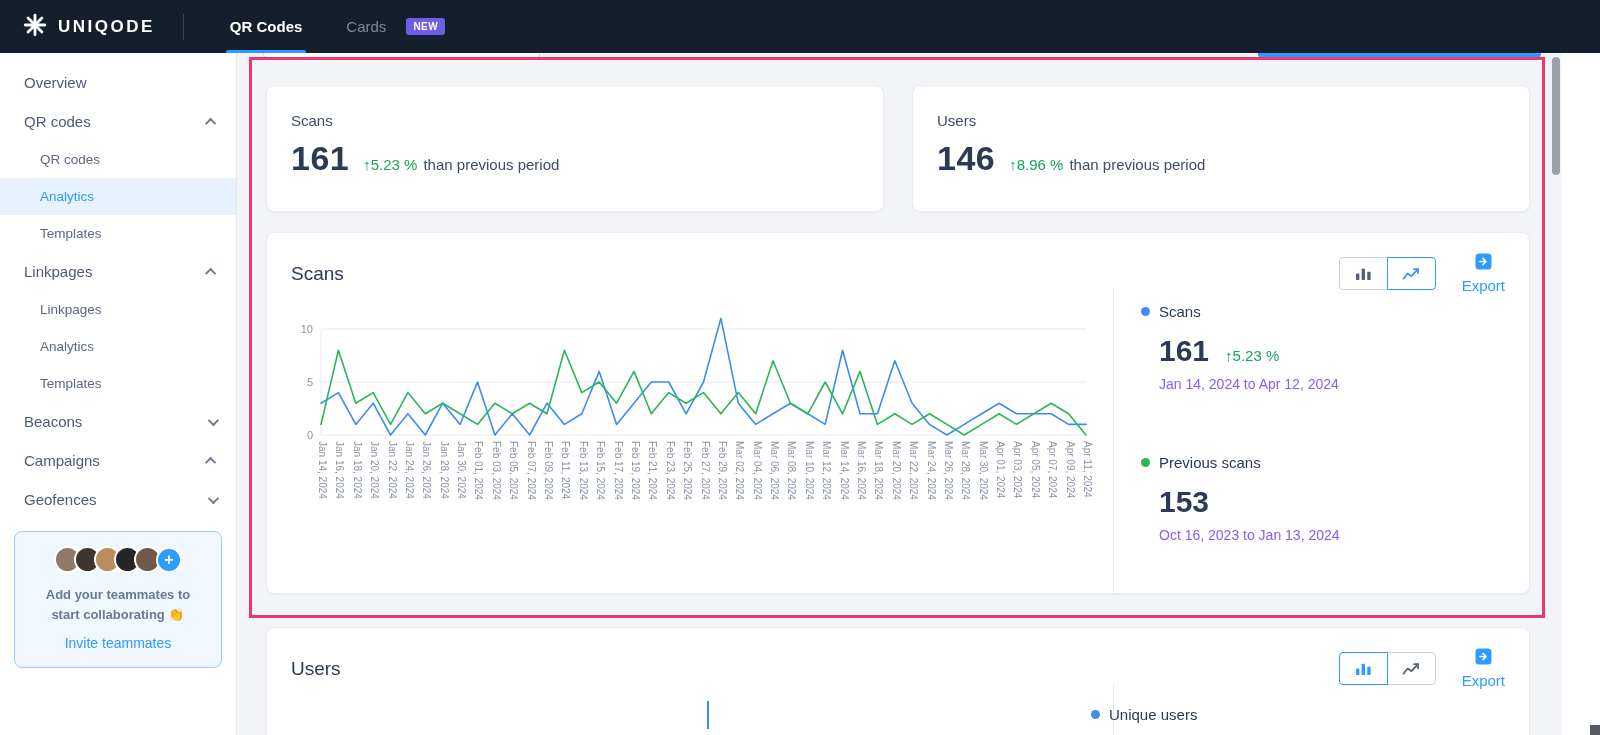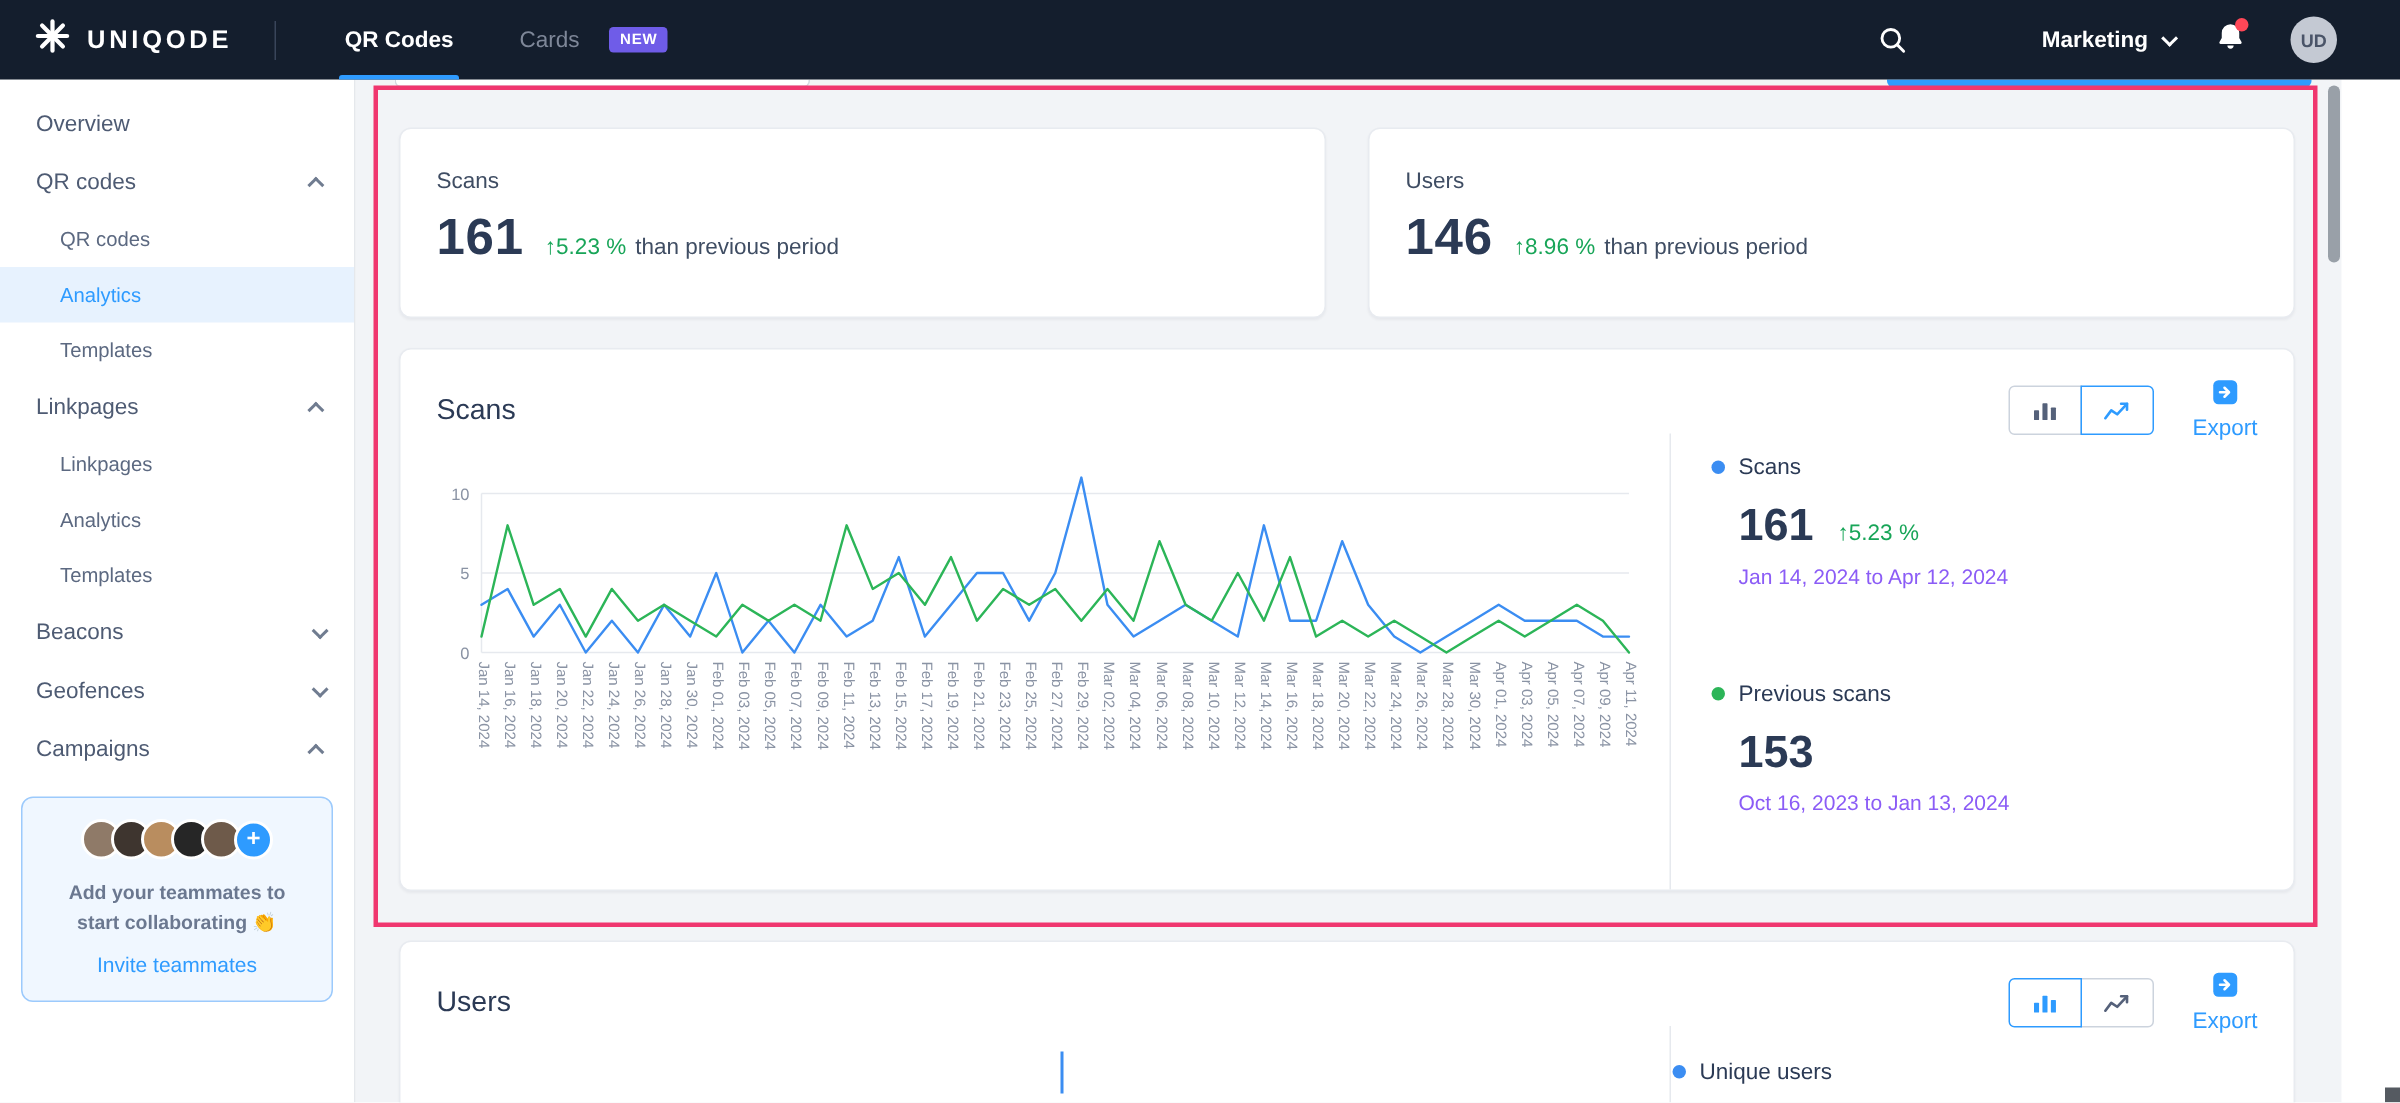"Marketing" div.topbar-right { html: <div> <span> <svg> <circle></circle> <line></line> </svg> </span> <div> <span>Marketing</span> <span></span> </div> <div> <span> <svg> <path></path> <path></path> </svg> </span> <span></span> </div> <div>UD</div> </div> -> none }
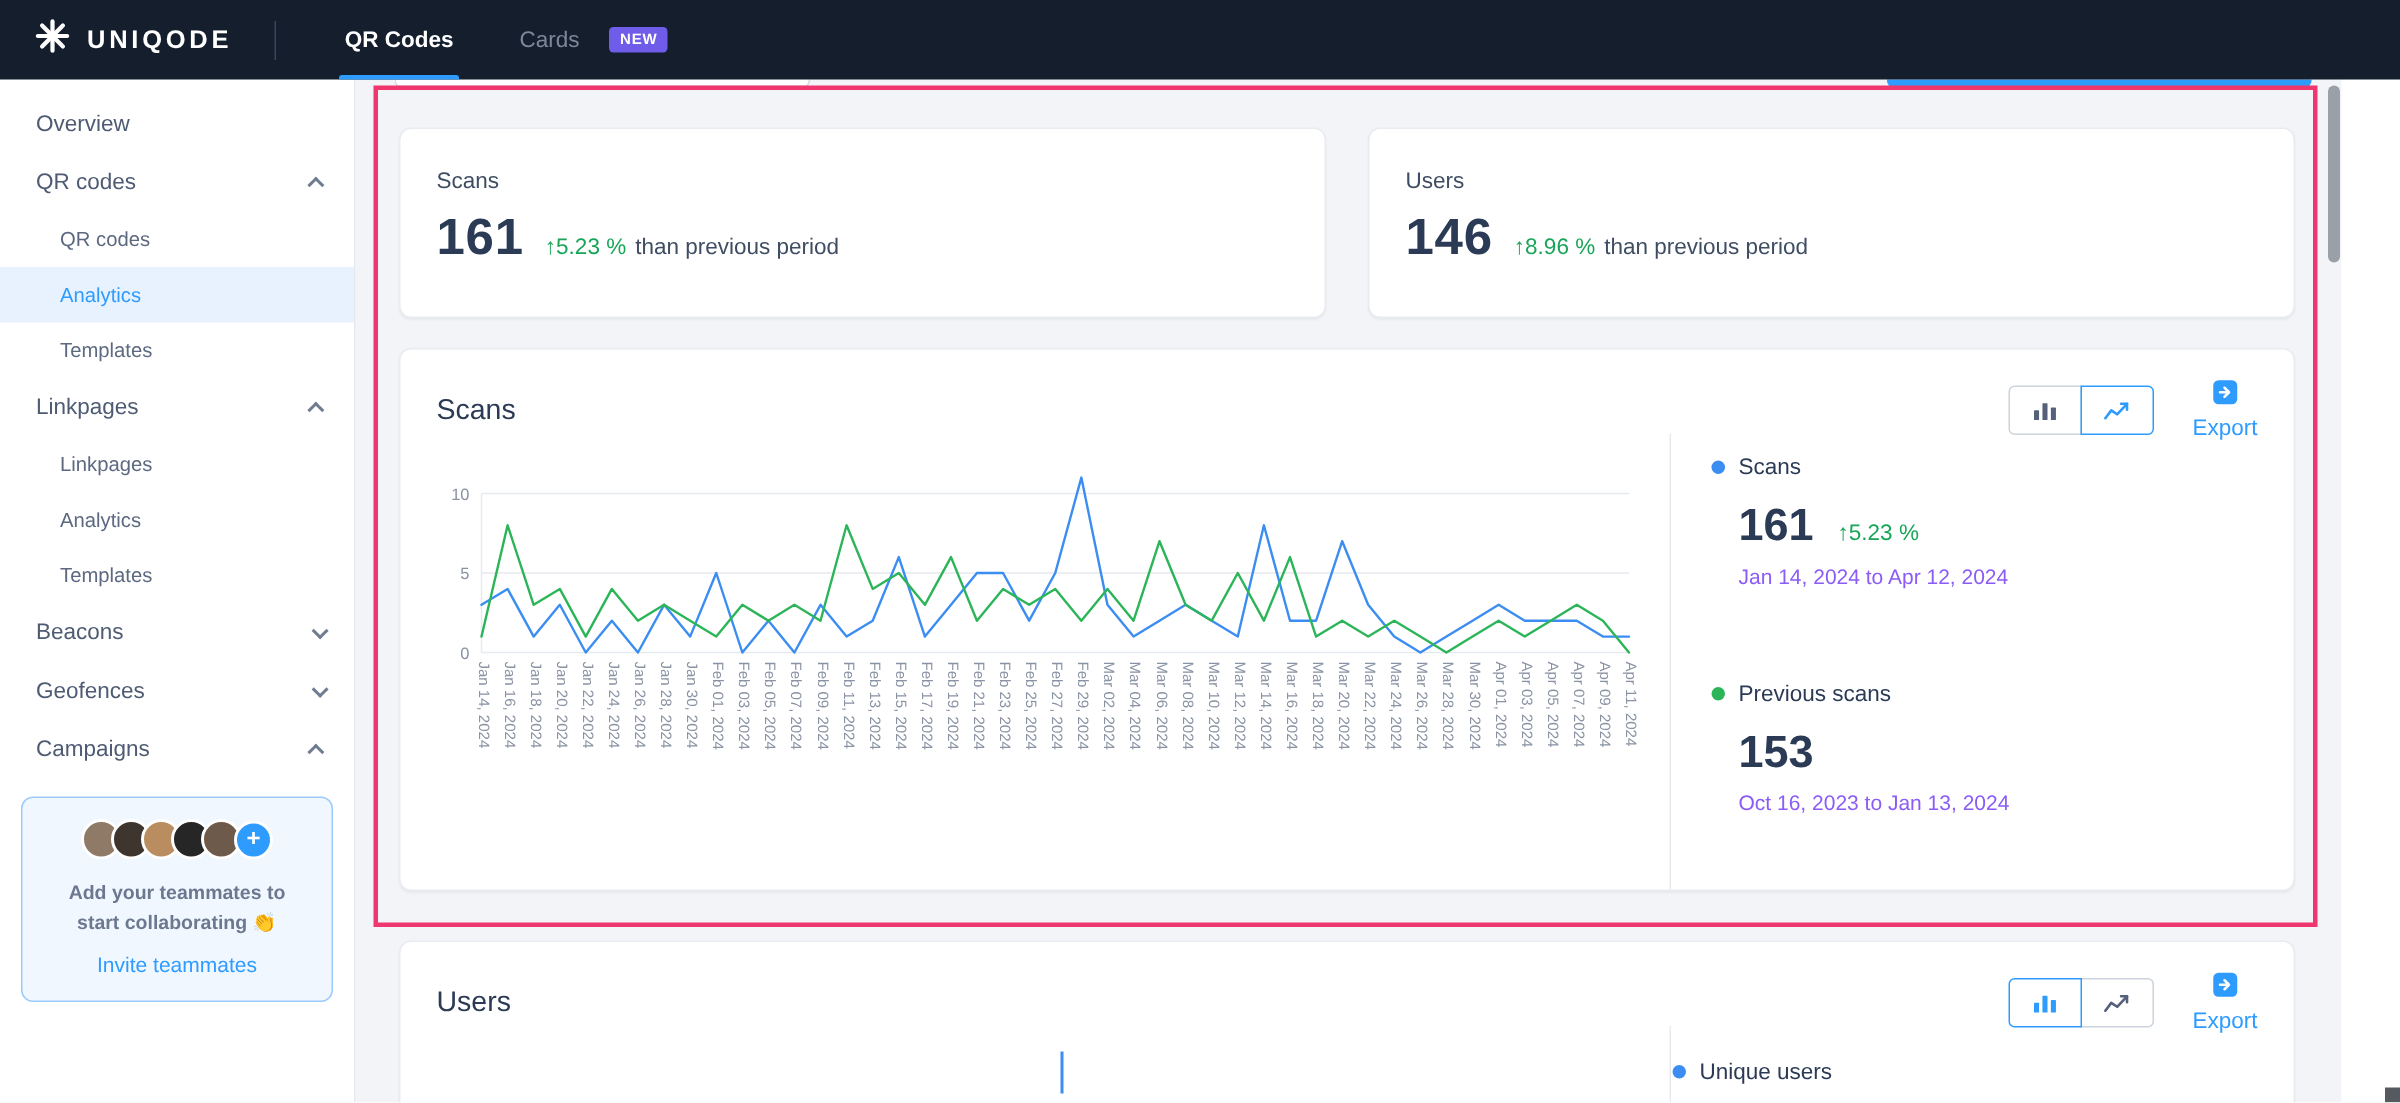"Geofences" div.s-item { order: before "Campaigns" -> after "Campaigns" }
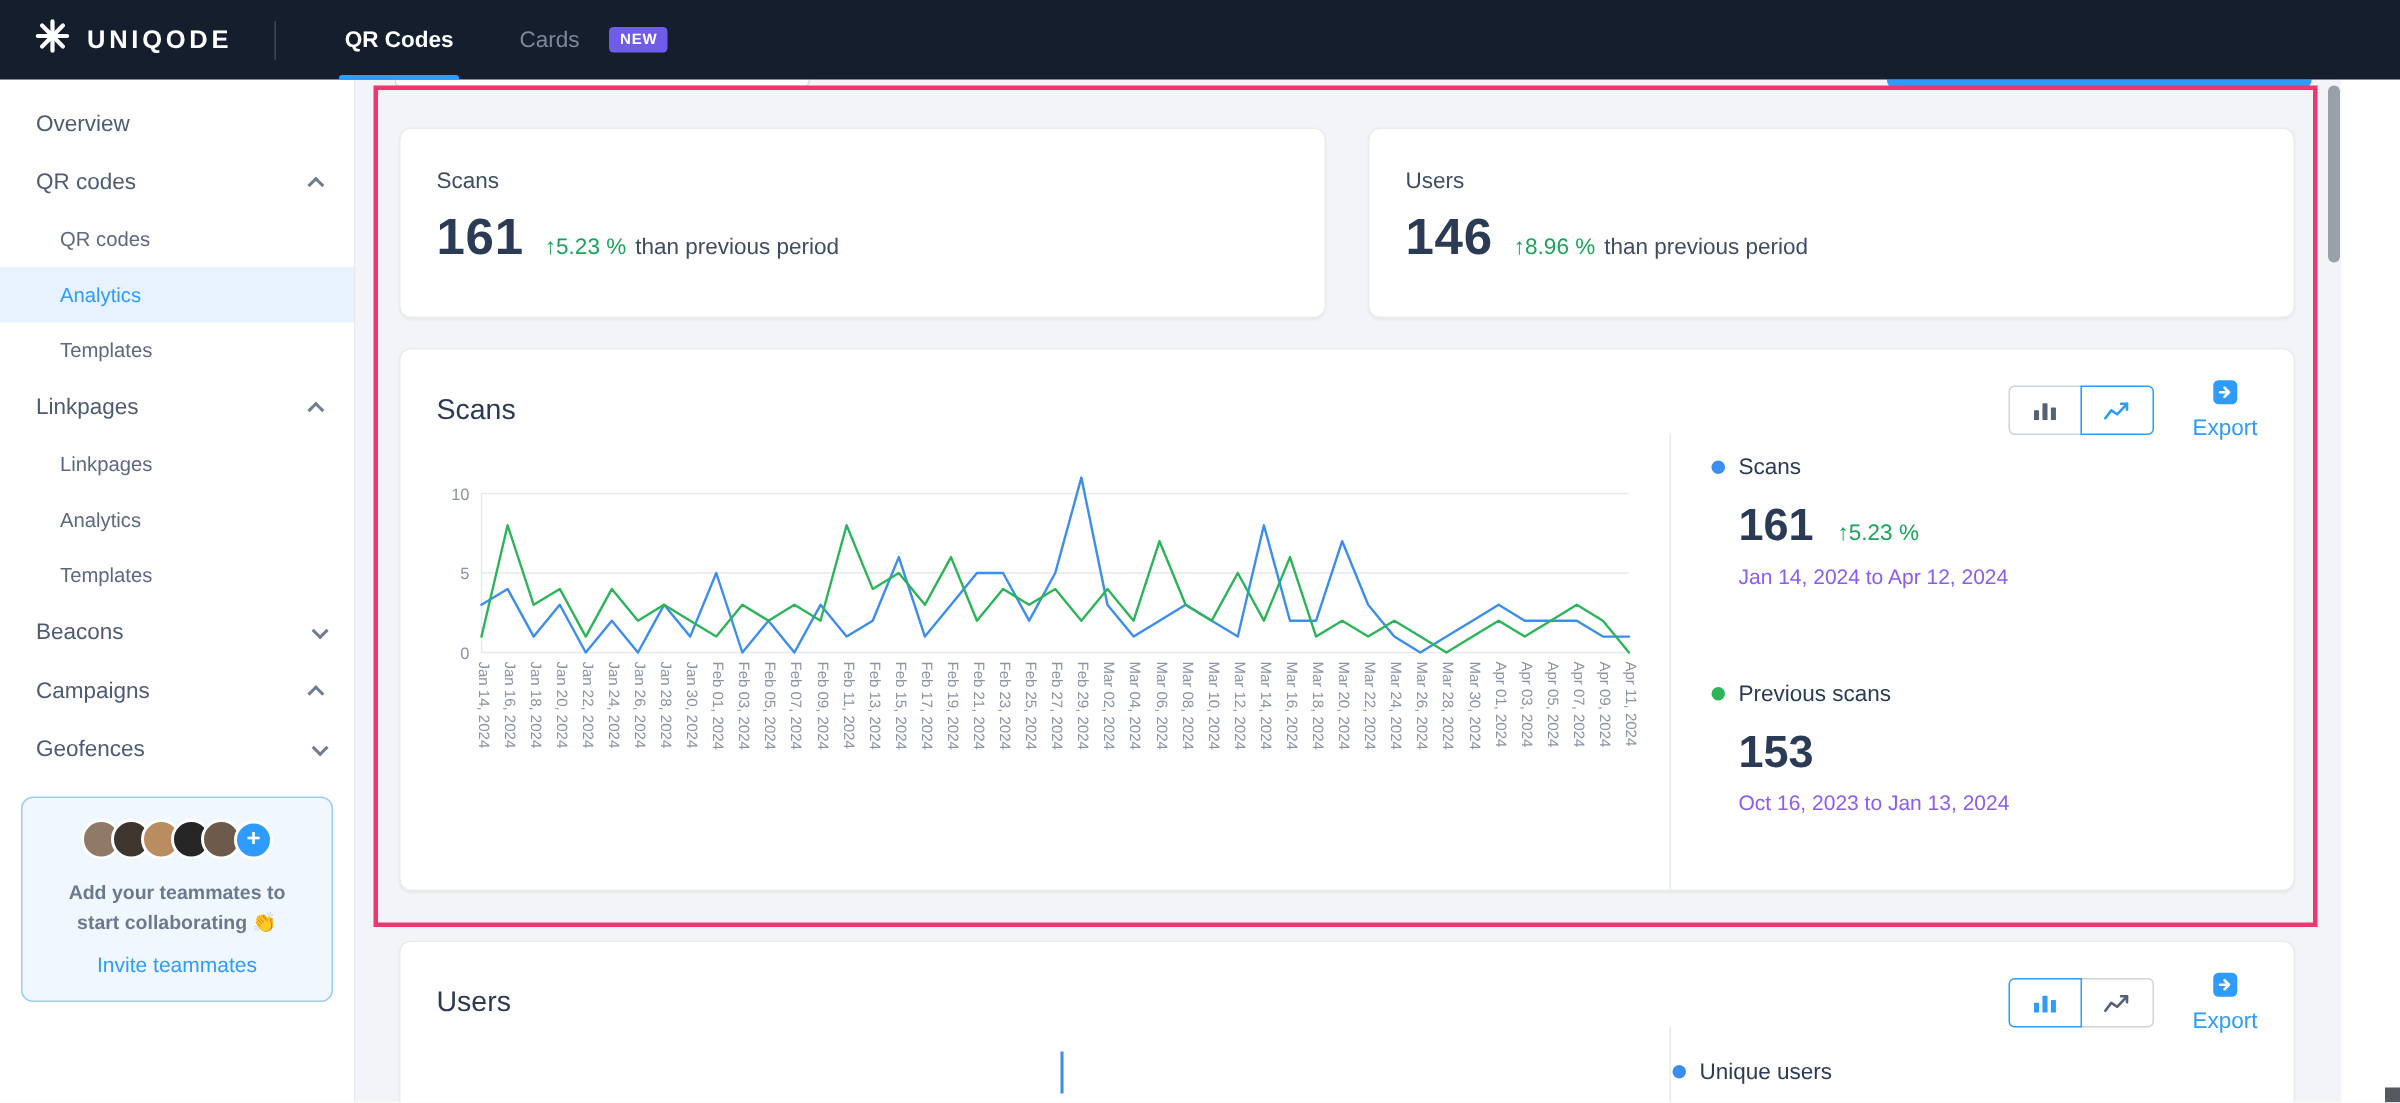"Unique users" .users-legend { left: 848px -> 824px }
